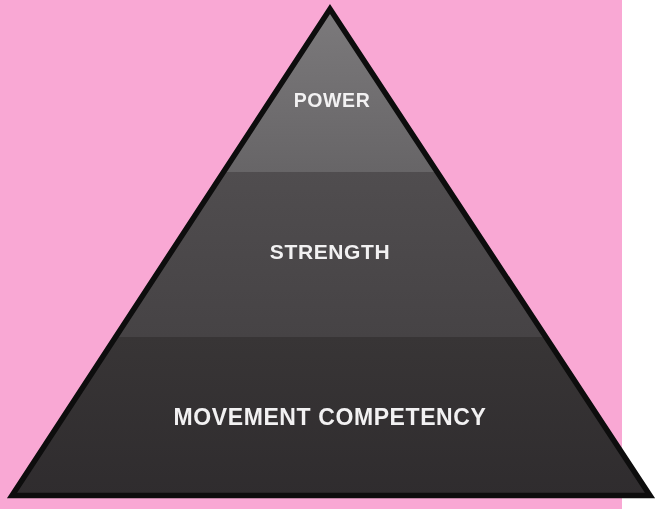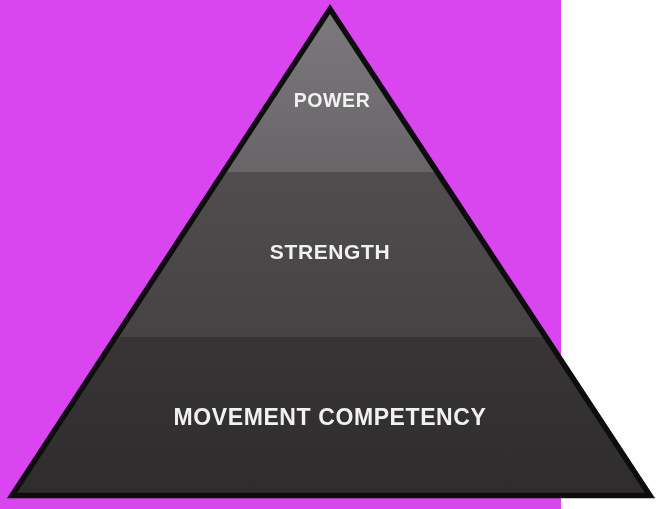"POWER" .stage { background: #d946ef -> #f9a8d4; width: 561px -> 622px }
